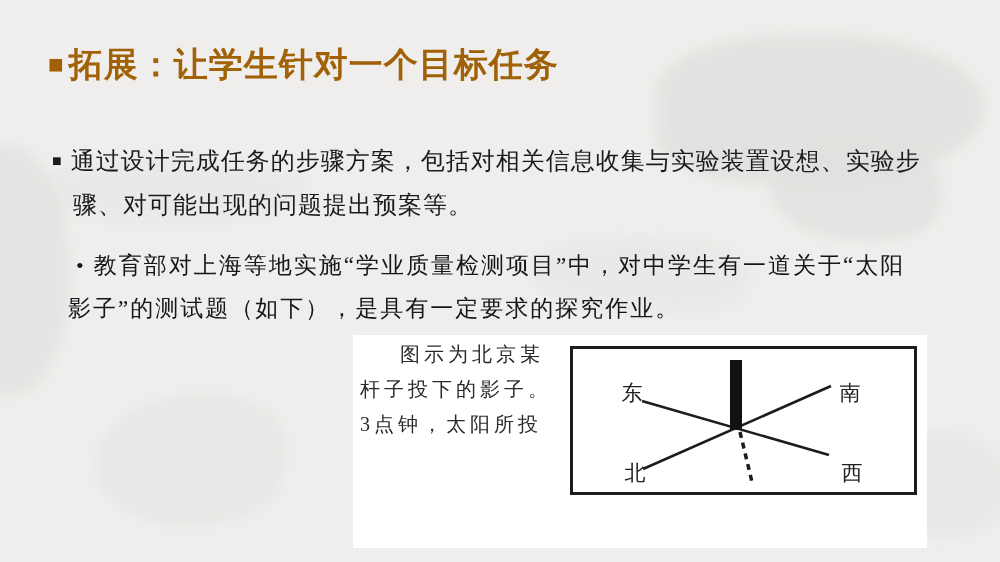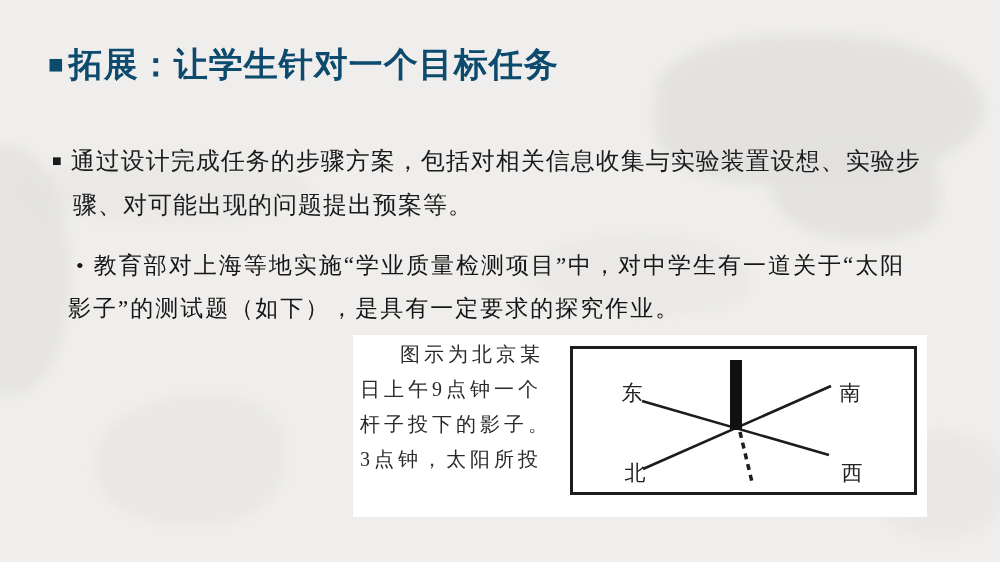"■ 拓展：让学生针对一个目标任务" div.layer { color: #0c4a6e -> #a16207 }
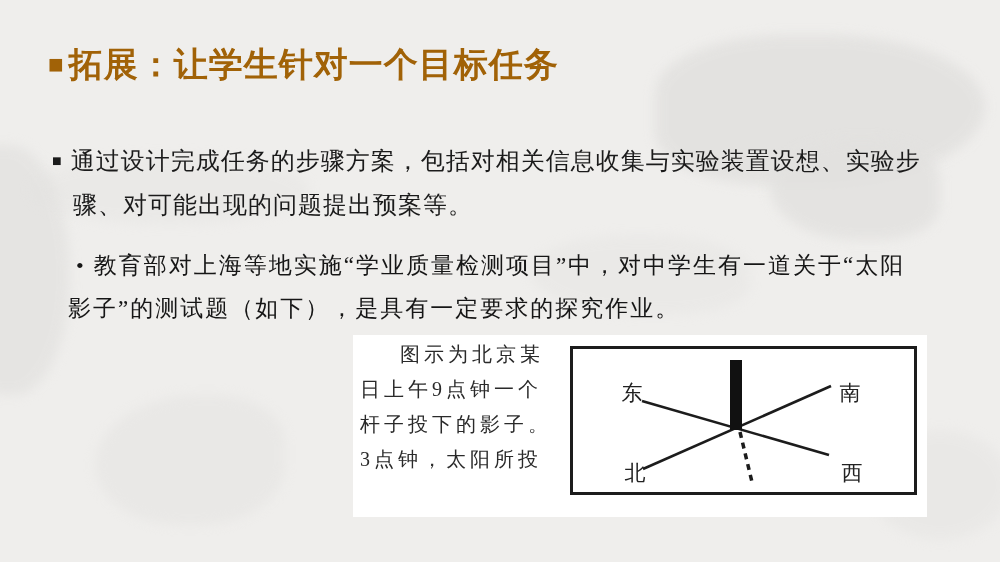"图示为北京某" .panel { height: 182px -> 213px }
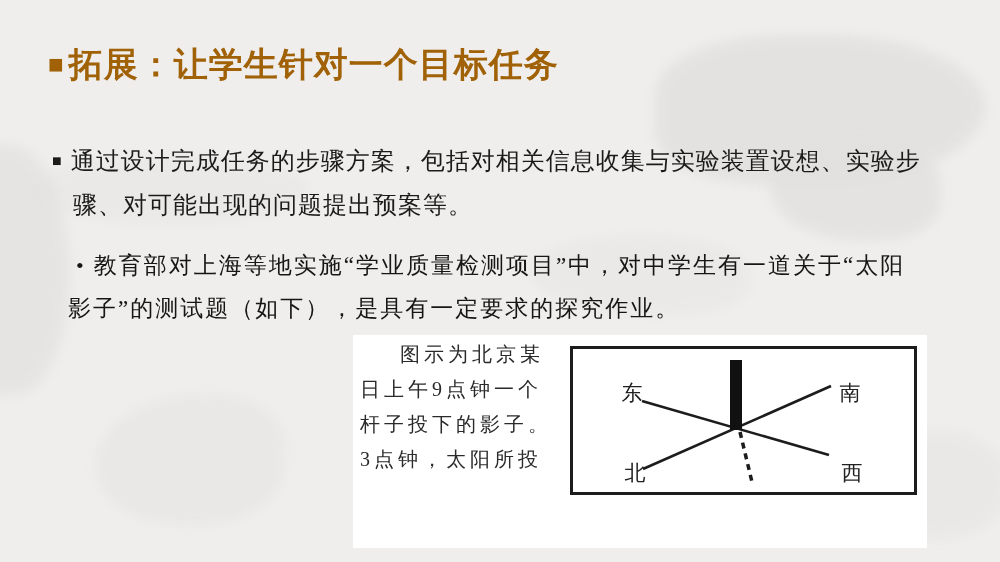"日上午9点钟一个" div.cline { html: <div>日上午9点钟一个</div> -> none }
